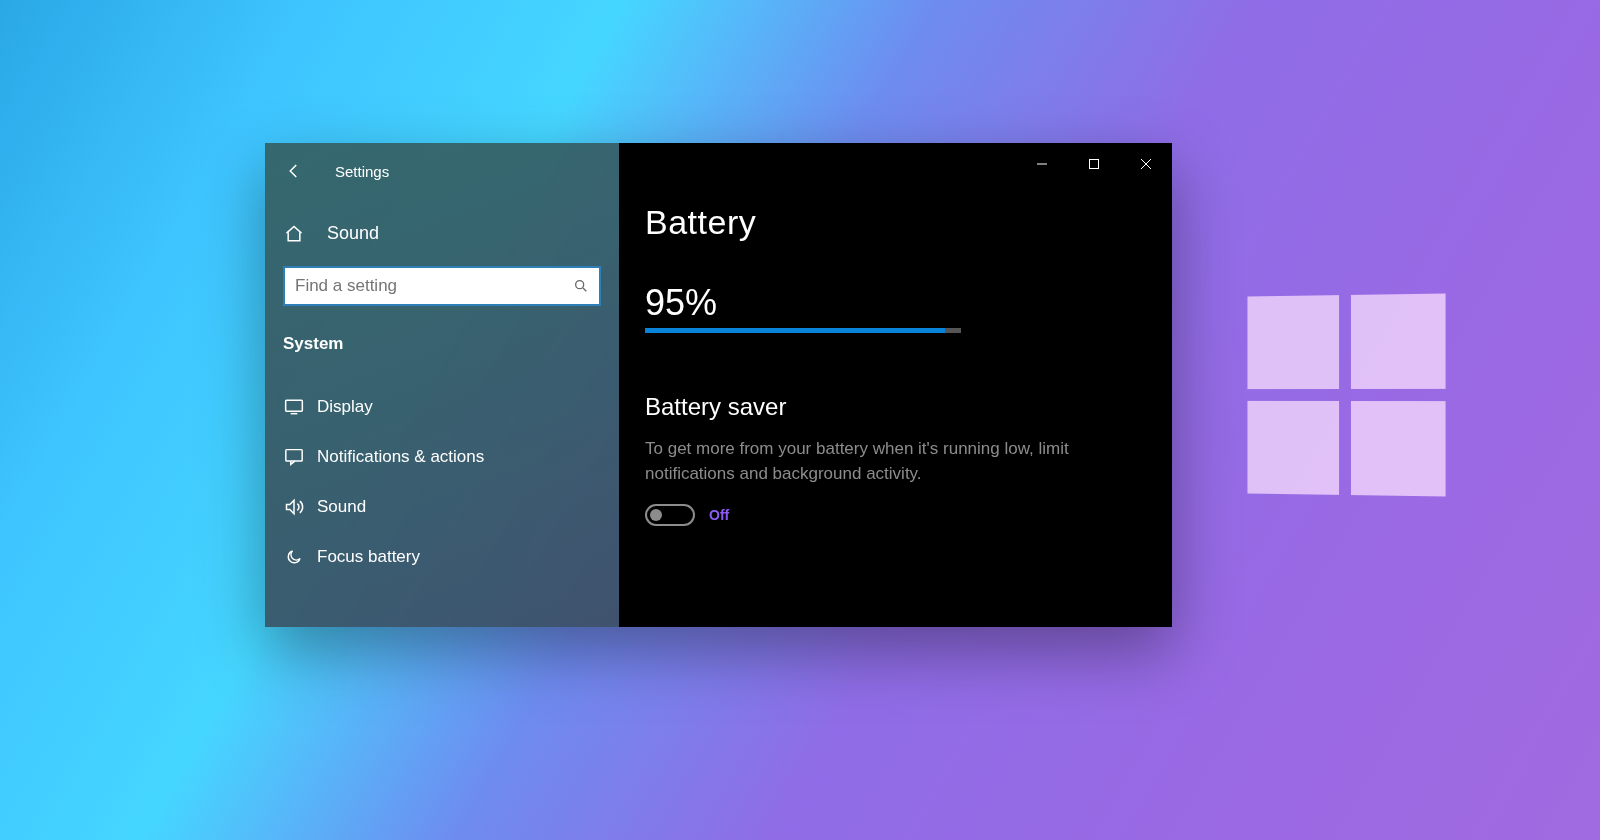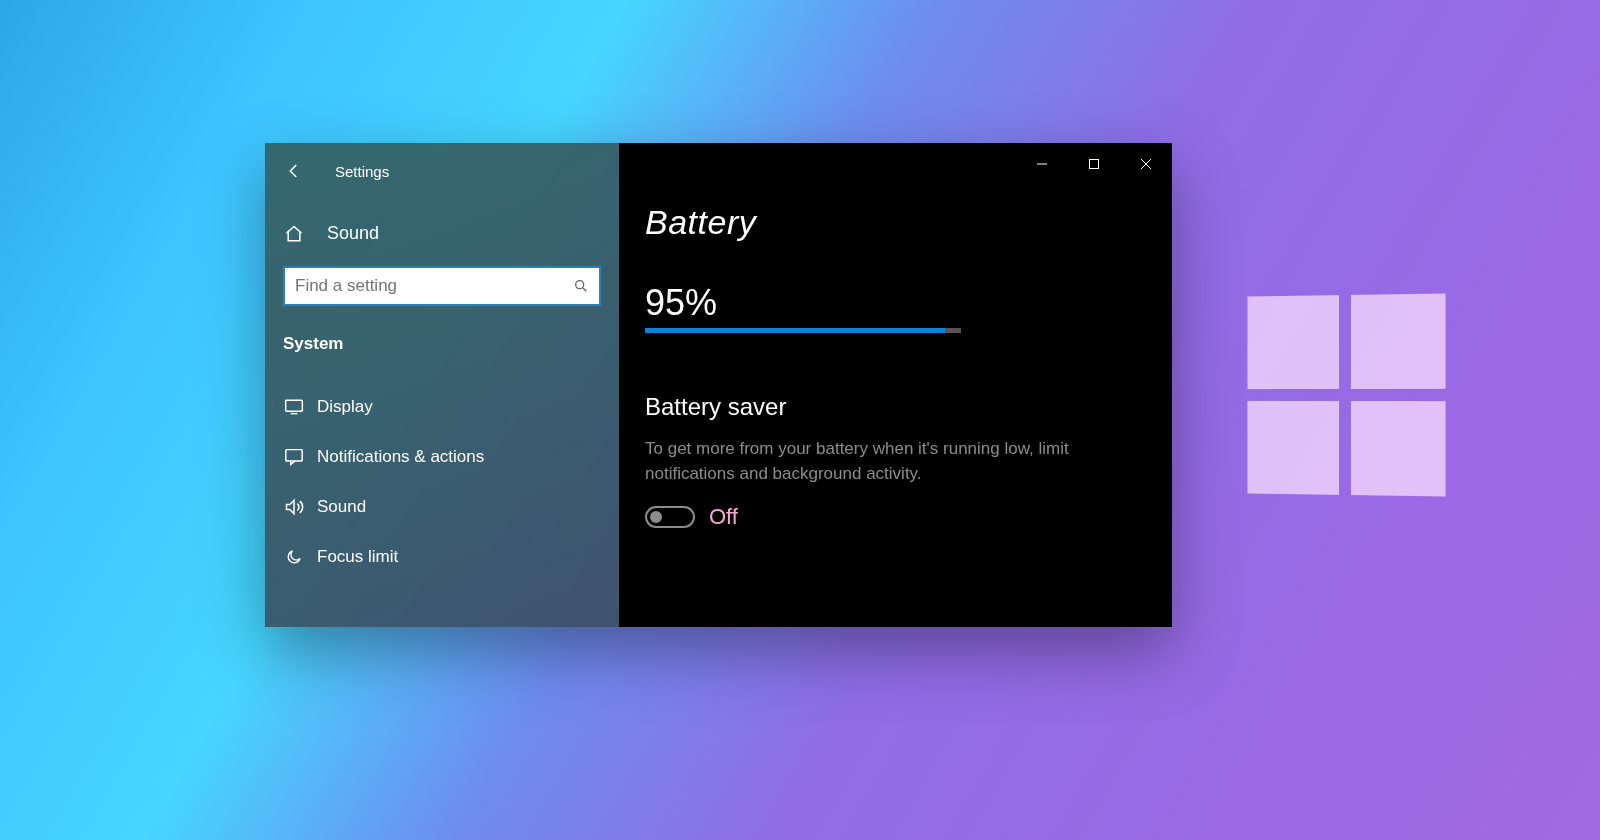"Battery" .page-title { font-style: italic -> none }
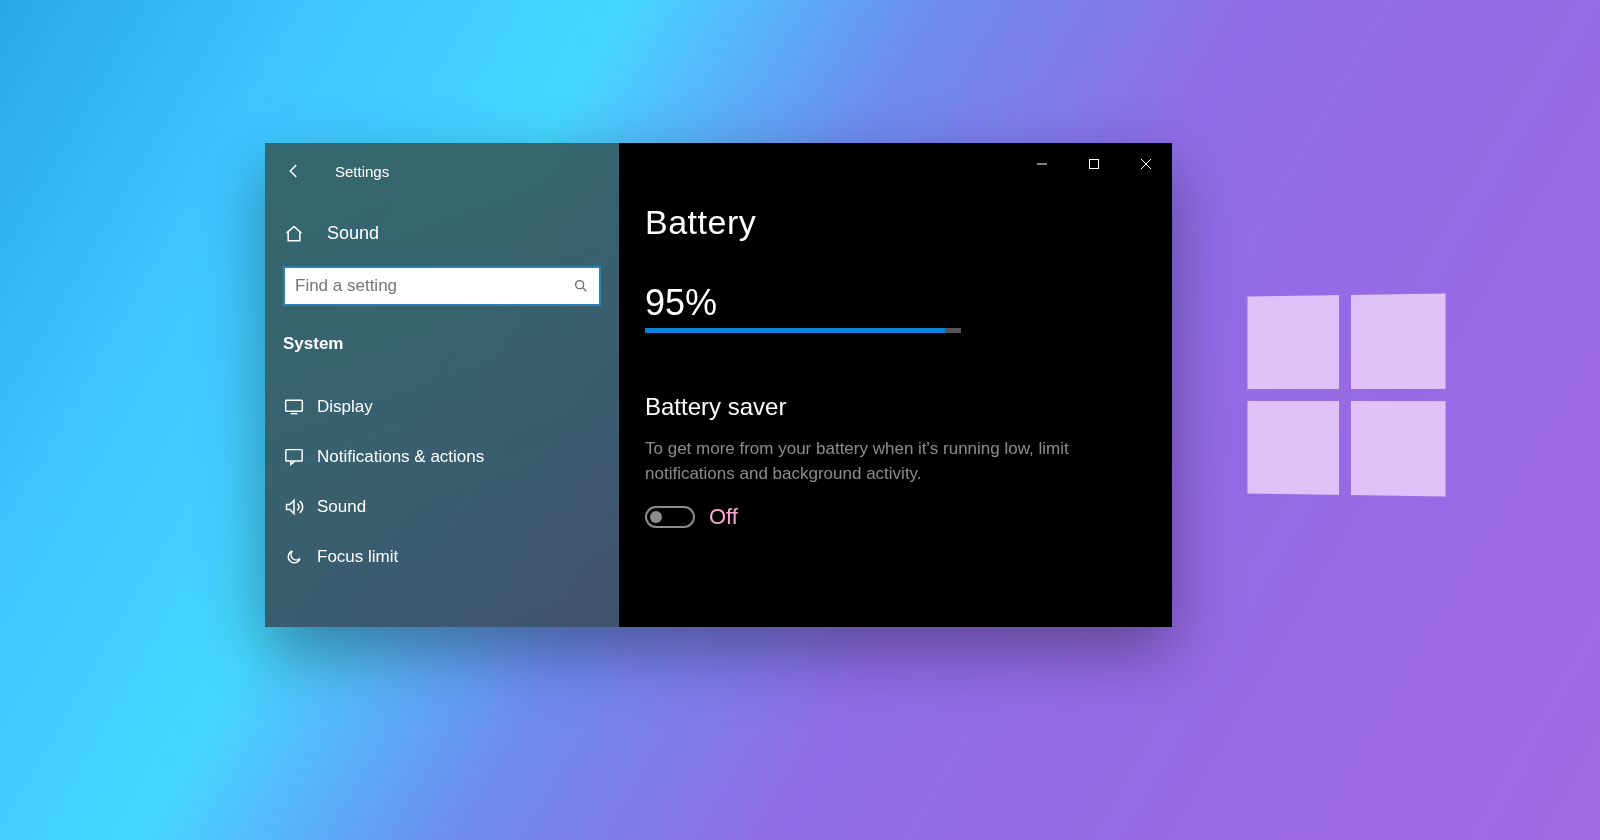"Off" .toggle-label { color: #f9a8d4 -> #8b5cf6; font-size: 22px -> 14px; font-weight: none -> bold }
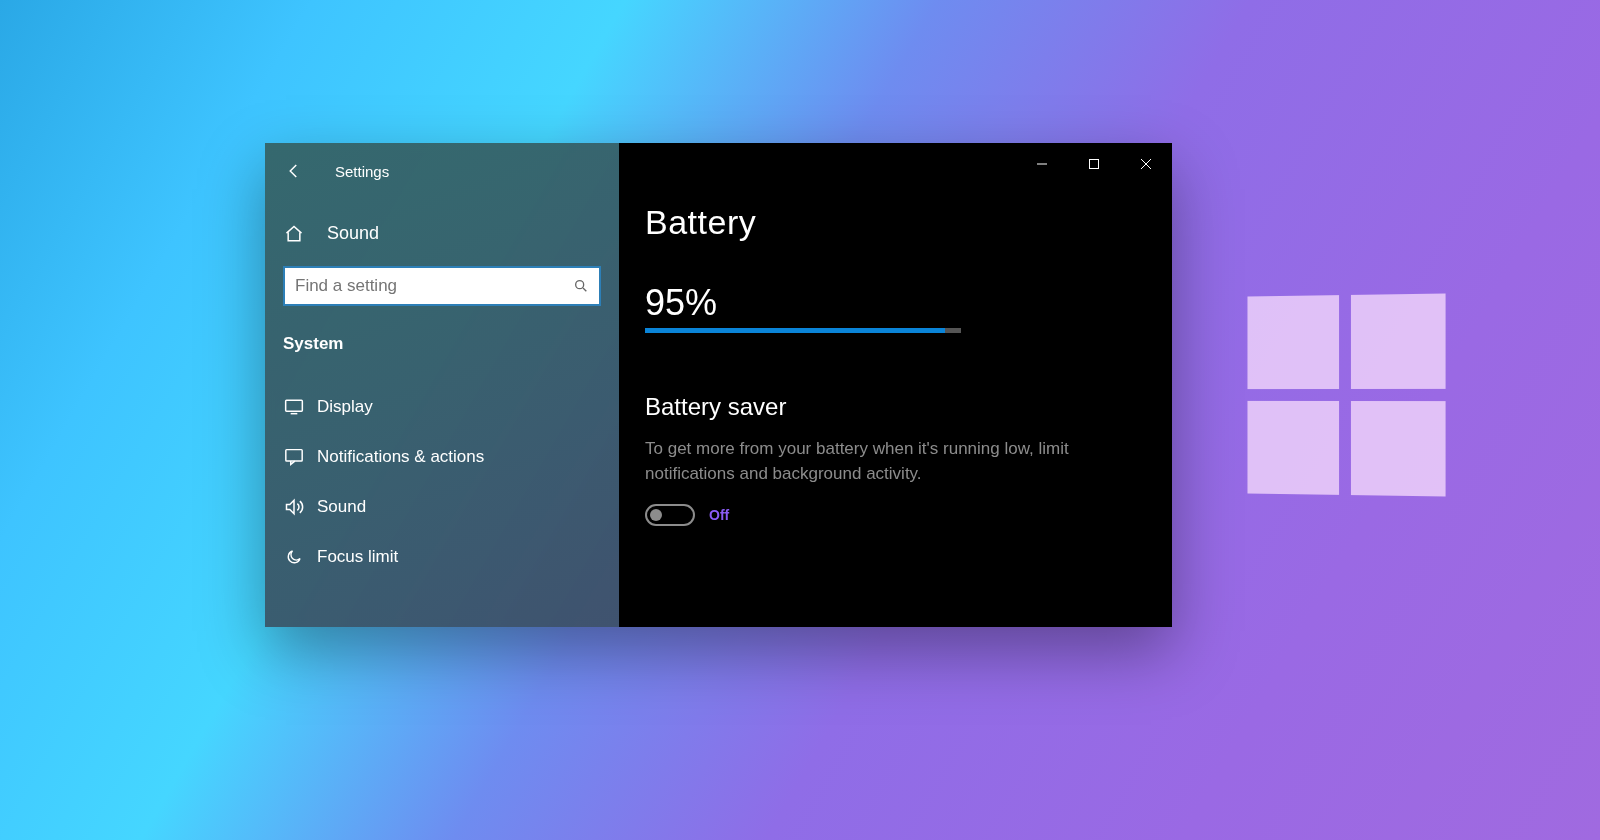"Focus limit" span.lbl { text: limit -> battery }
